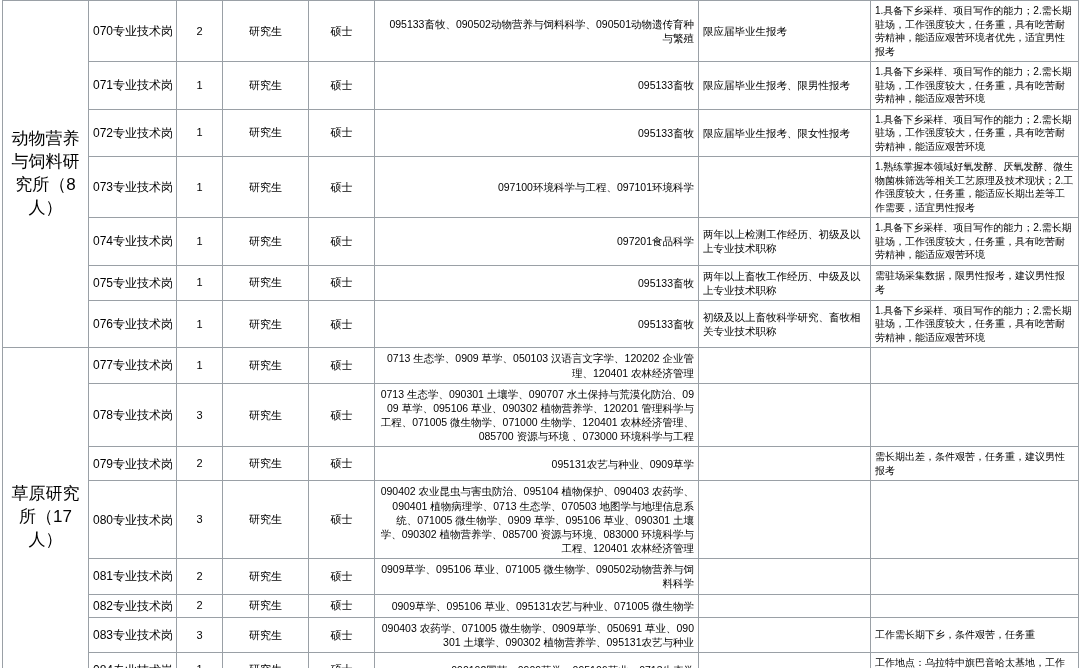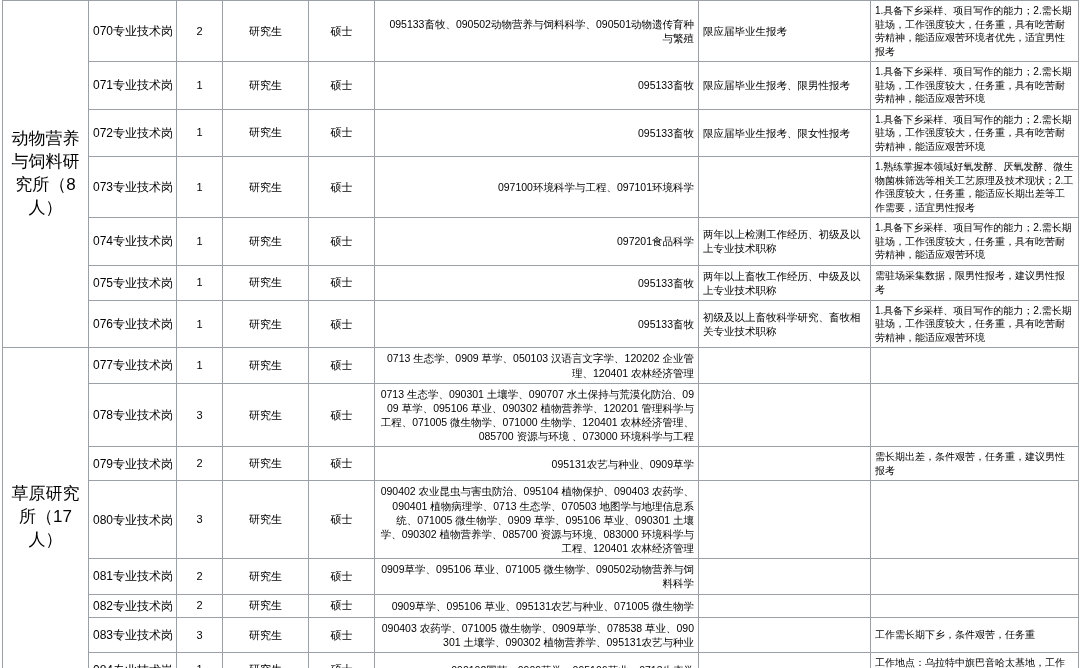"090403 农药学、071005 微生物学、0909草学、078538" td.major { text: 078538 -> 050691 }
